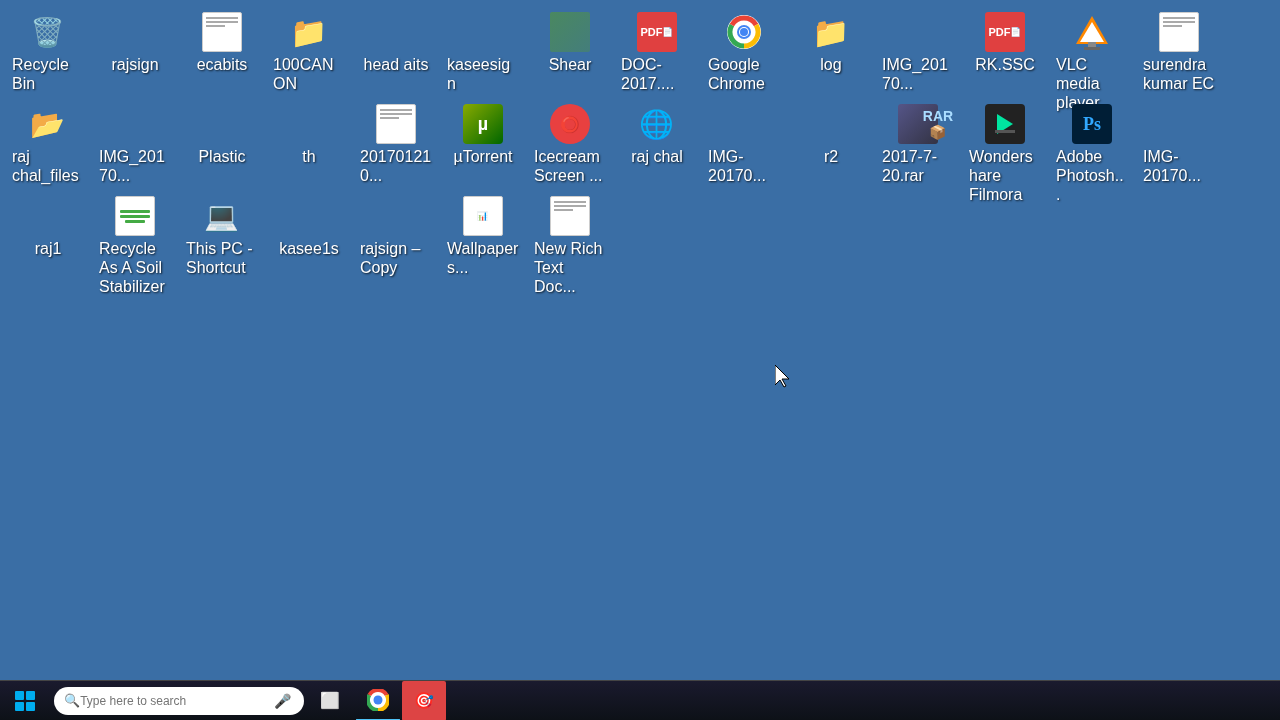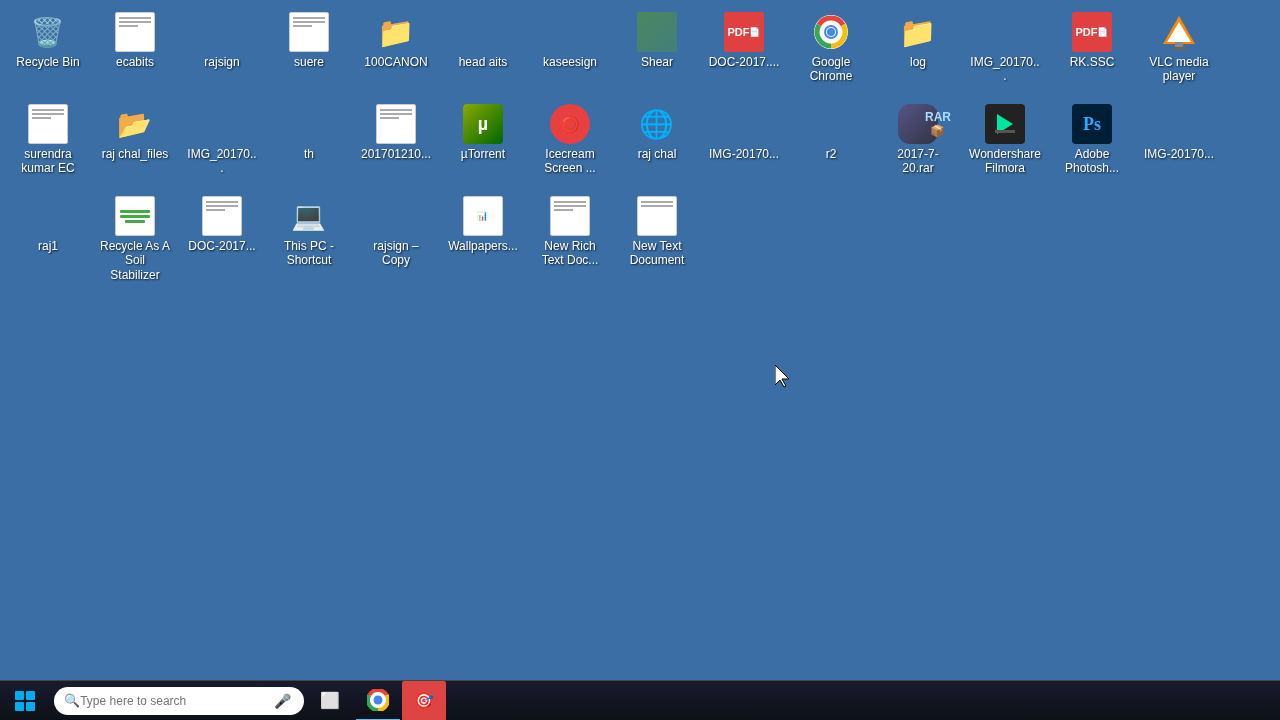"Recycle Bin" .icon-label { font-size: 12px -> 16px; text-align: center -> left }
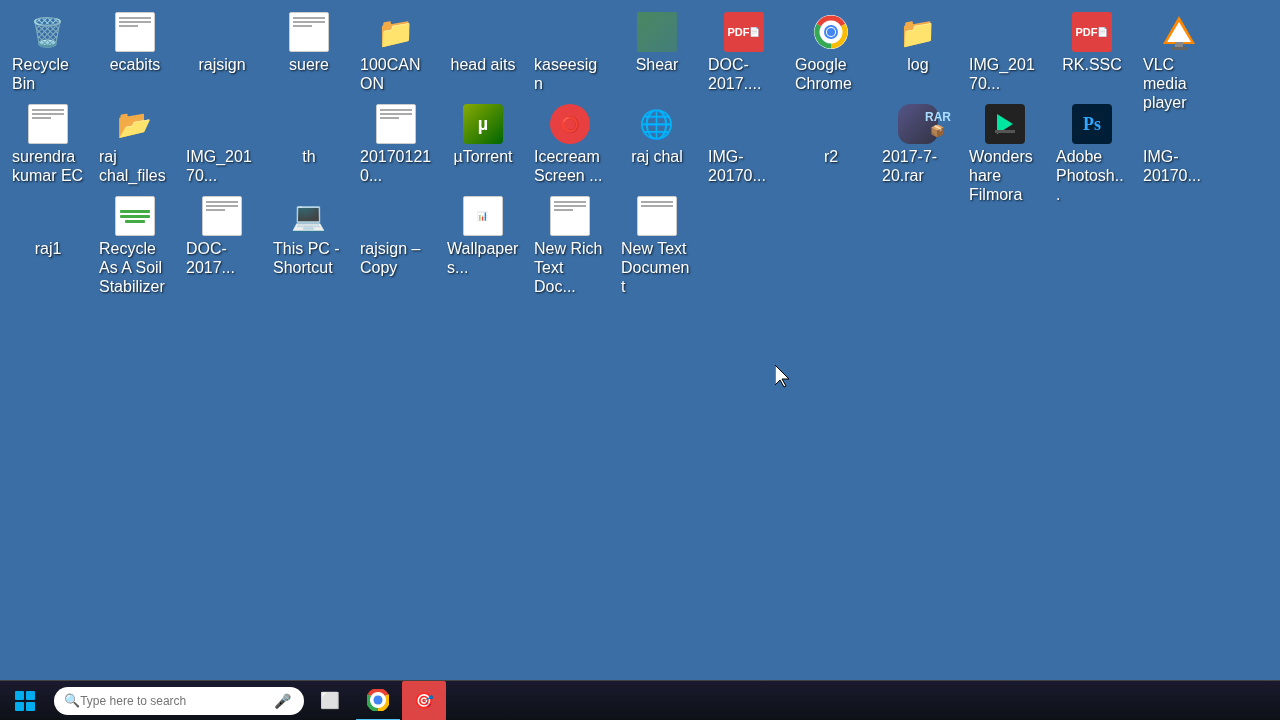"ecabits" div.icon-item { order: before "rajsign" -> after "rajsign" }
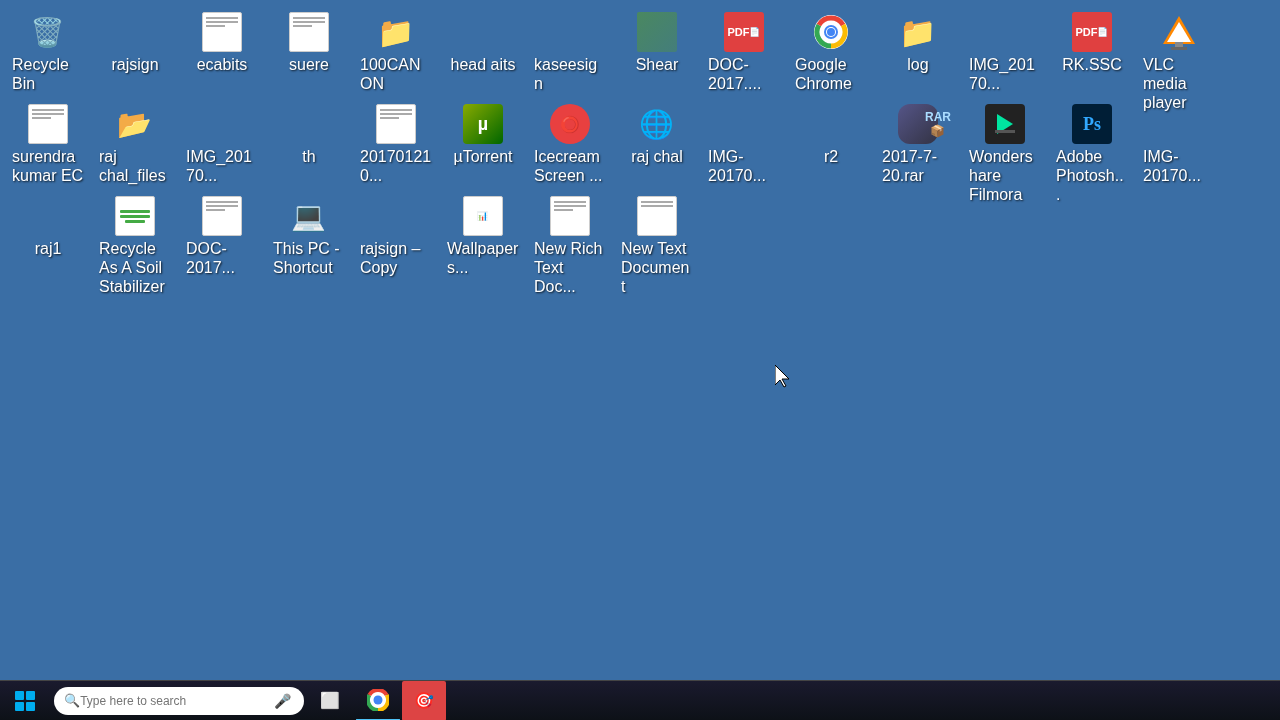"suere" div.icon-item { html: <div> <div> <div> <div></div> <div></div> <div></div> </div> </div> <span>suere</span> </div> -> none }
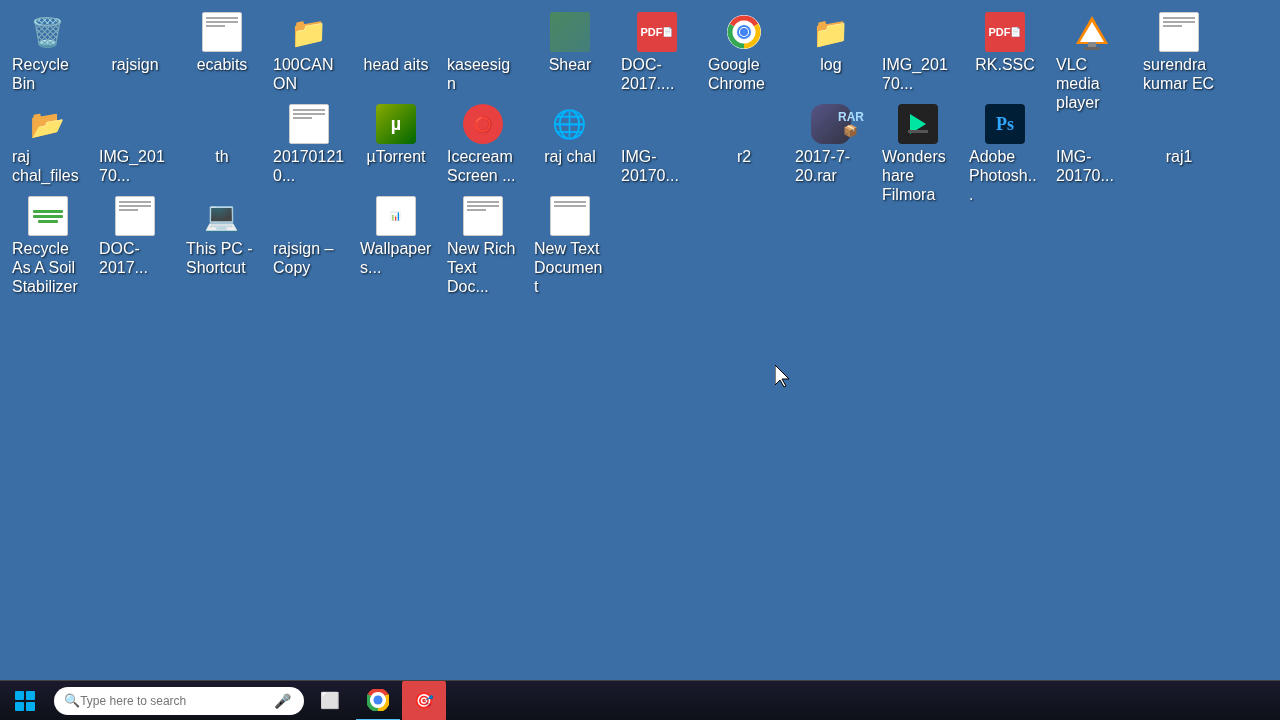"RAR" div { border-radius: 12px -> 3px; font-size: 12px -> 14px }
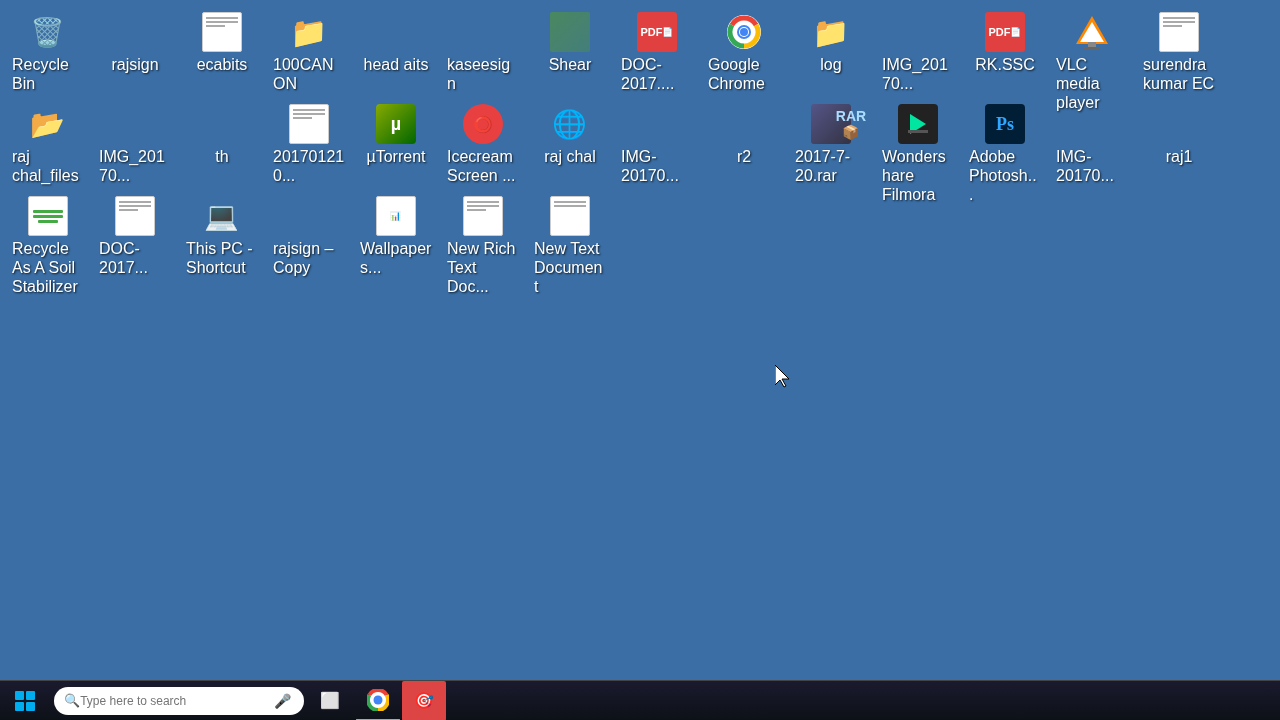"Plastic" div.icon-item { html: none -> <div> <div> <div></div> </div> <span>Plastic</span> </div> }
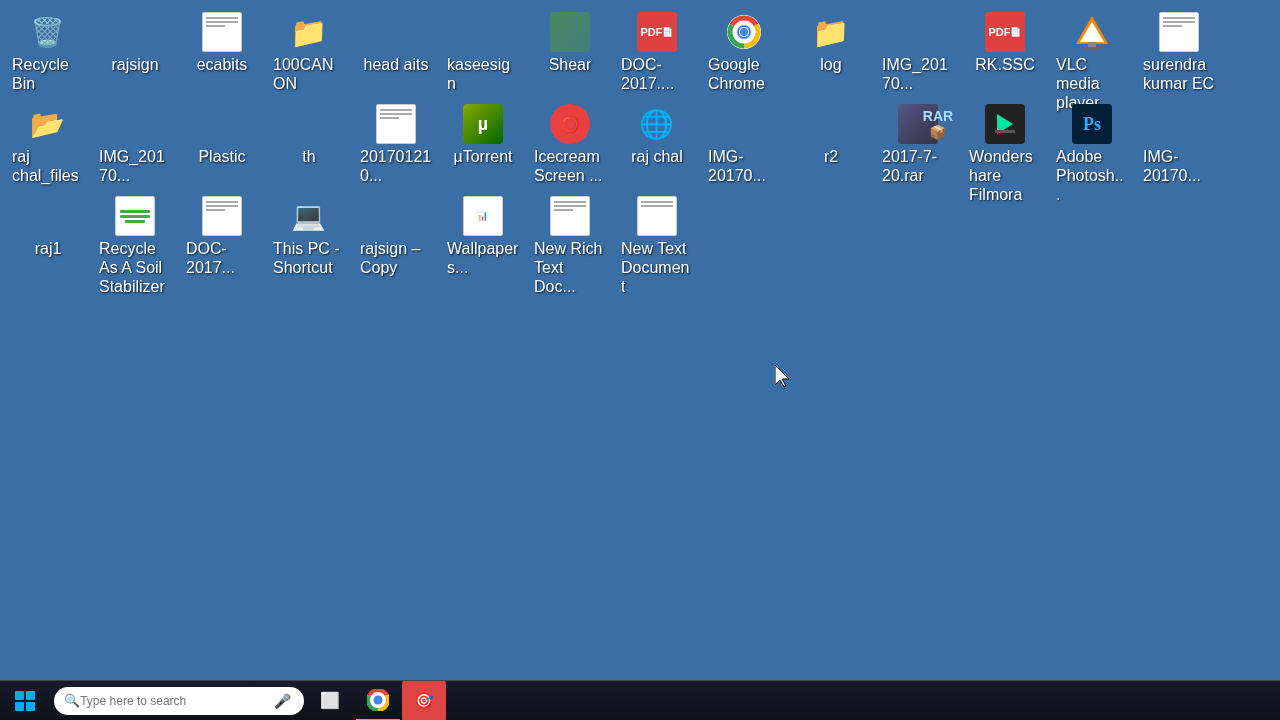"DOC-2017..." div.icon-item { html: <div> <div> <div> <div></div> <div></div> <div></div> </div> </div> <span>DOC-2017...</span> </div> -> none }
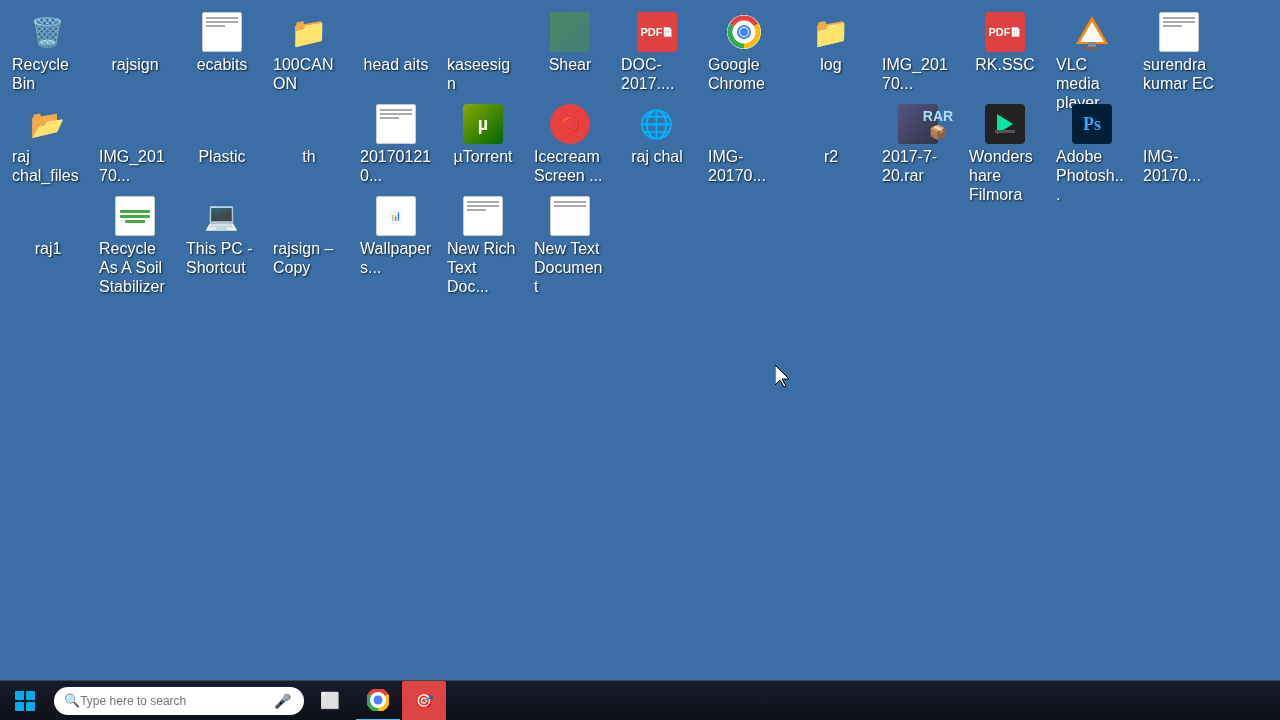"kasee1s" div.icon-item { html: none -> <div> <div> <div></div> </div> <span>kasee1s</span> </div> }
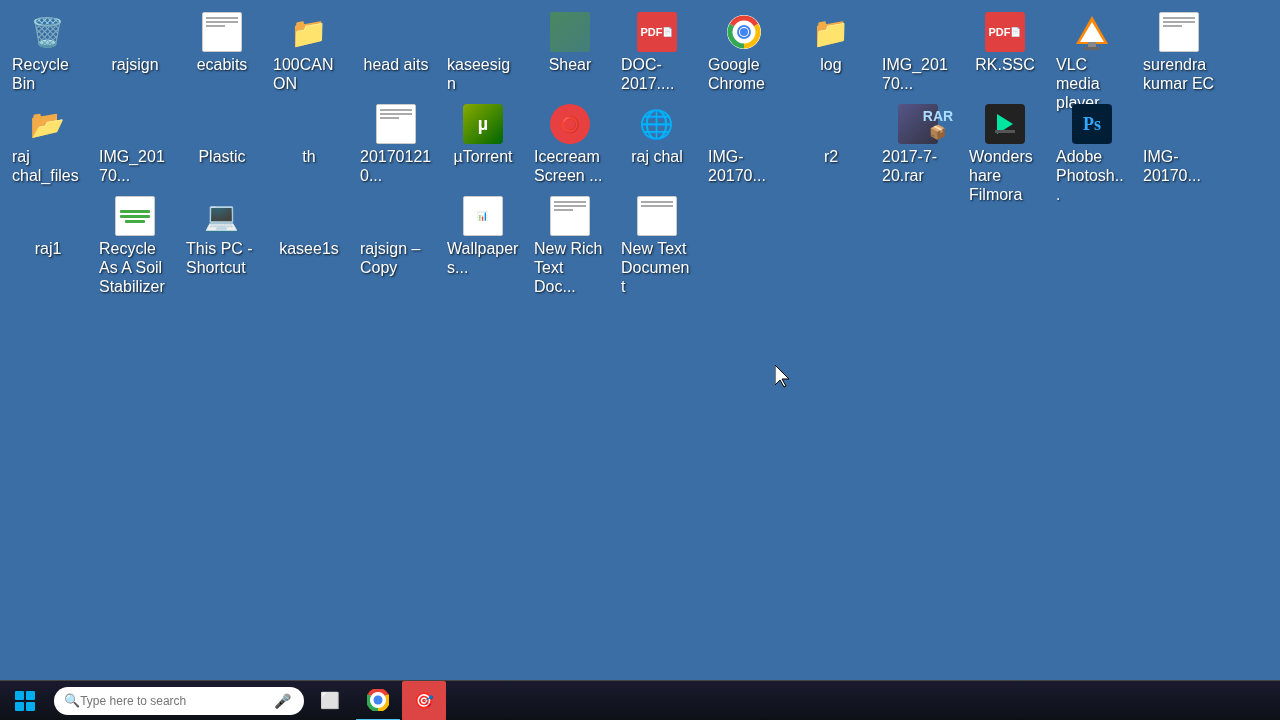"New Text Document" div.icon-item { html: <div> <div> <div> <div></div> <div></div> </div> </div> <span>New Text Document</span> </div> -> none }
